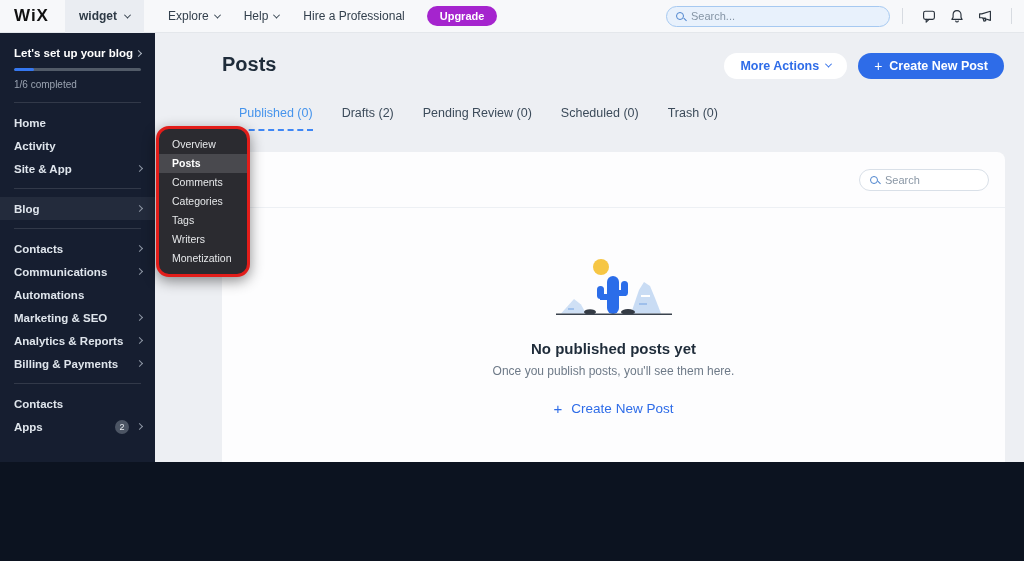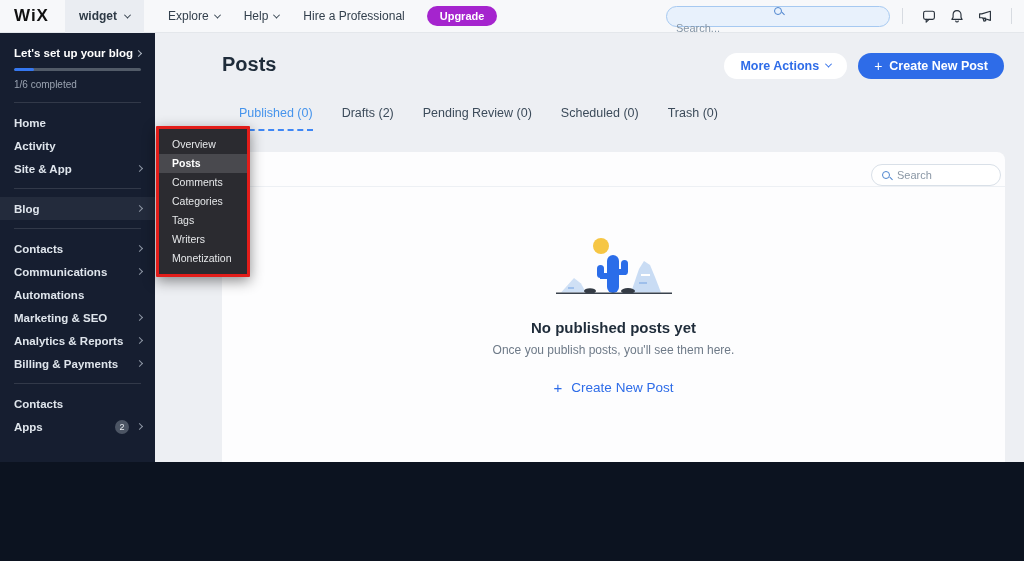"Search..." .topsearch { flex-direction: column -> none }
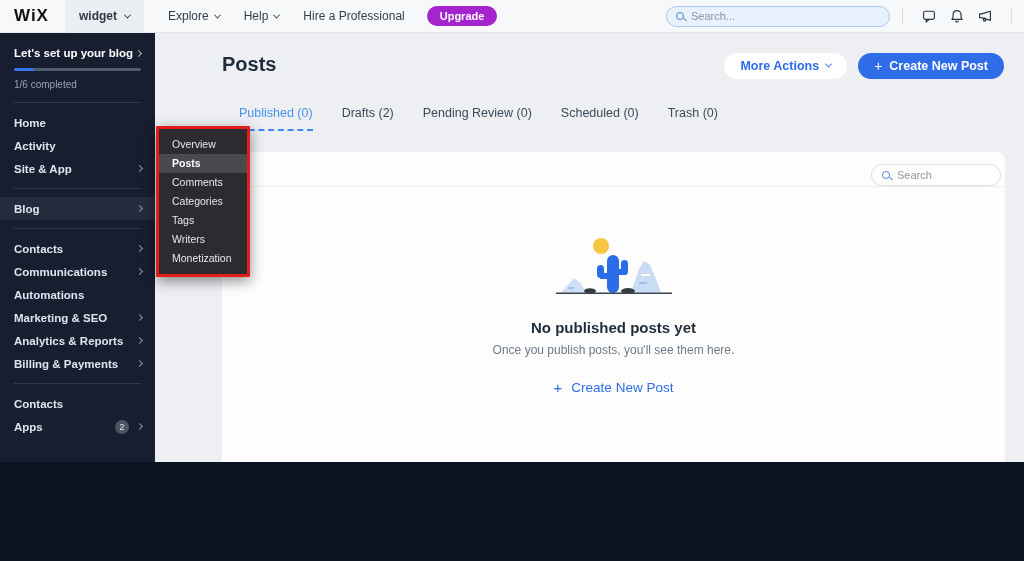"Overview" .flyout { border-radius: 1px -> 13px }
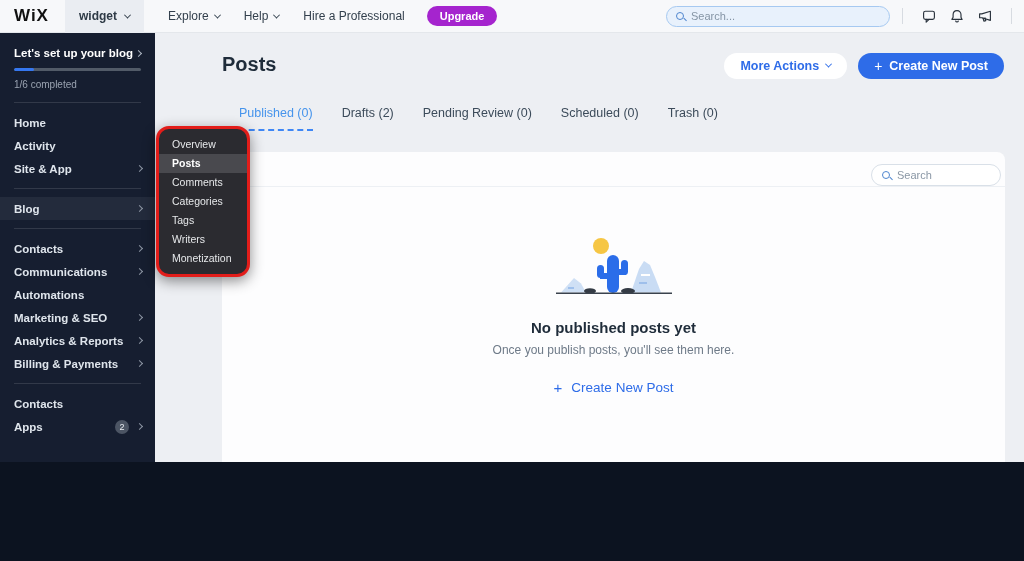"Search" .card-head { align-items: flex-end -> center; height: 35px -> 56px; padding-right: 4px -> 16px }
